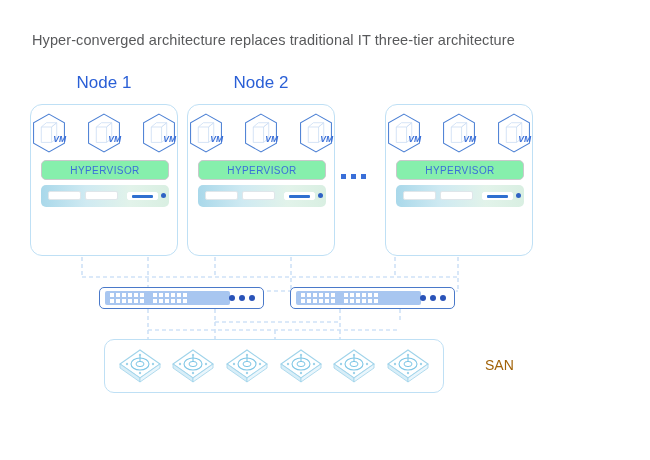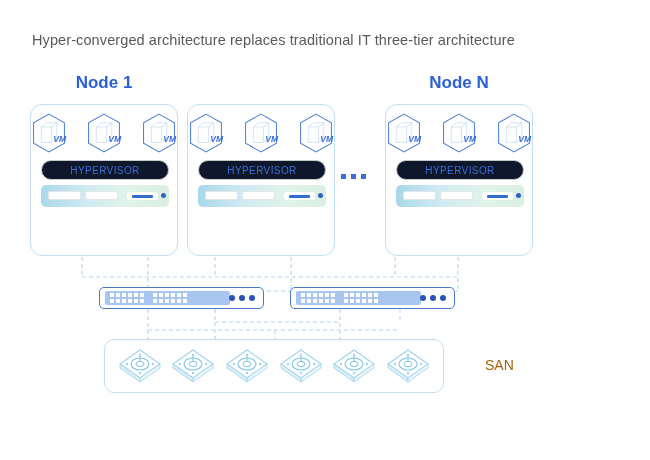"Node 1" .node-label { font-weight: bold -> normal }
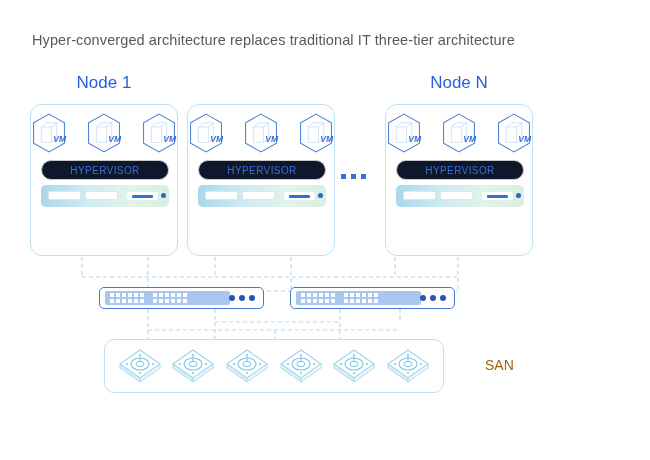"Node 2" div.node-label { html: none -> <div>Node 2</div> }
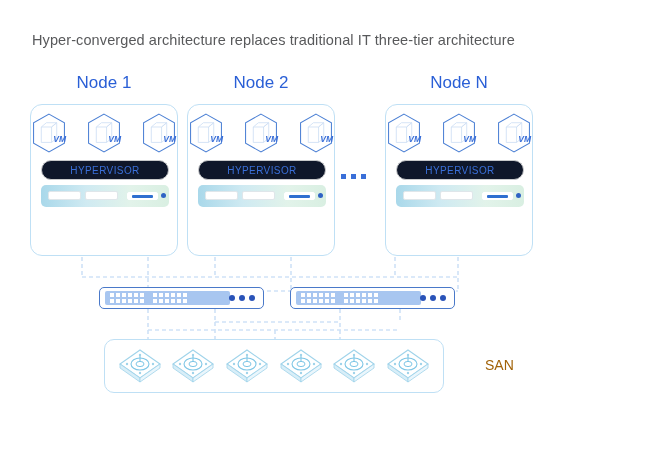"Node N" div.node-label { html: <div>Node N</div> -> none }
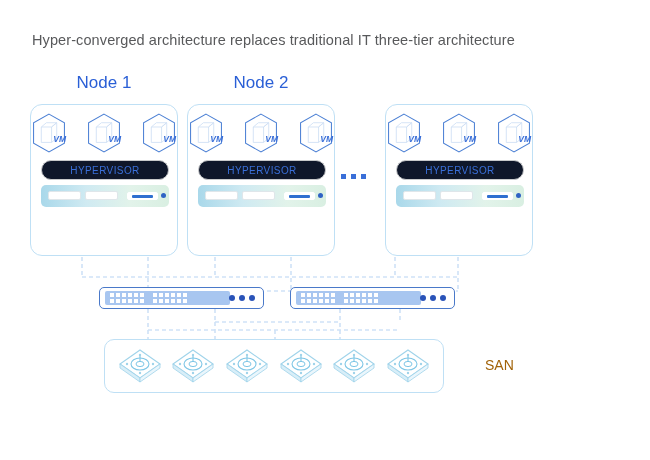"HYPERVISOR" .hypervisor-bar { background: #0f172a -> #86efac; border-radius: 10px -> 5px }
